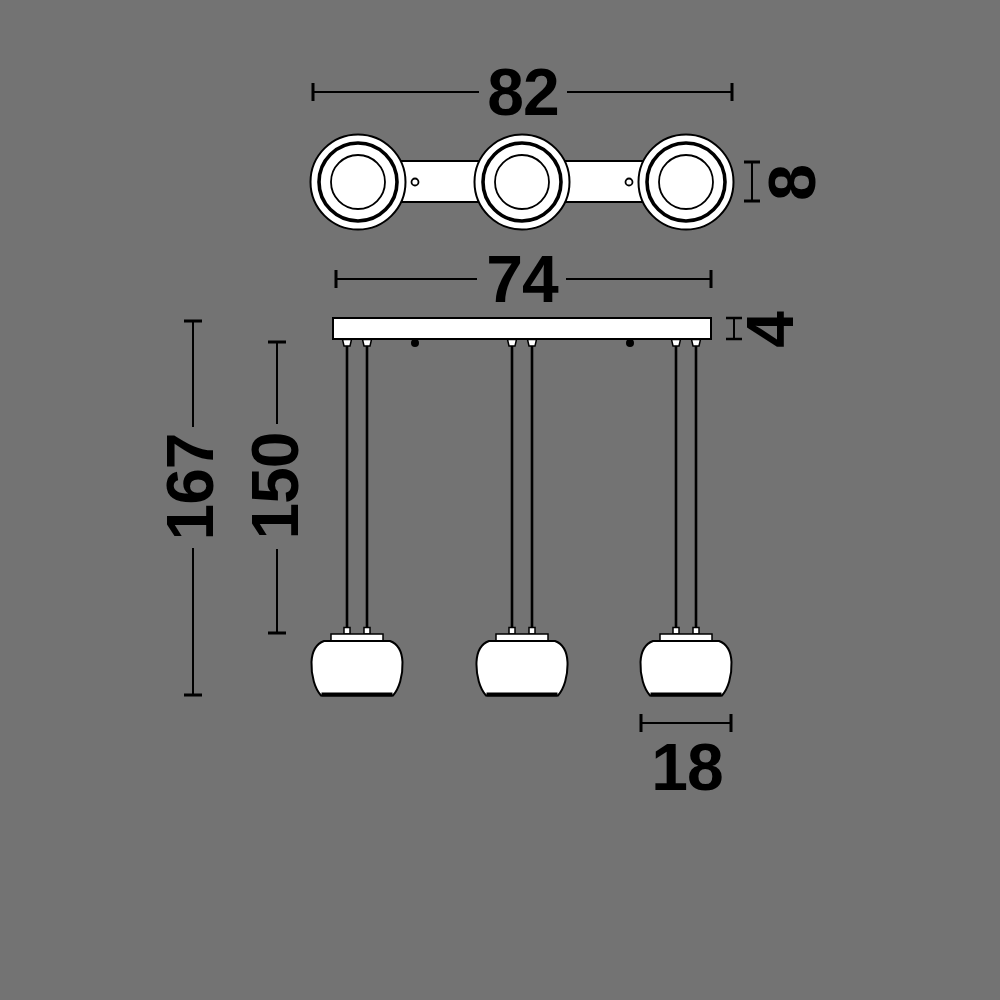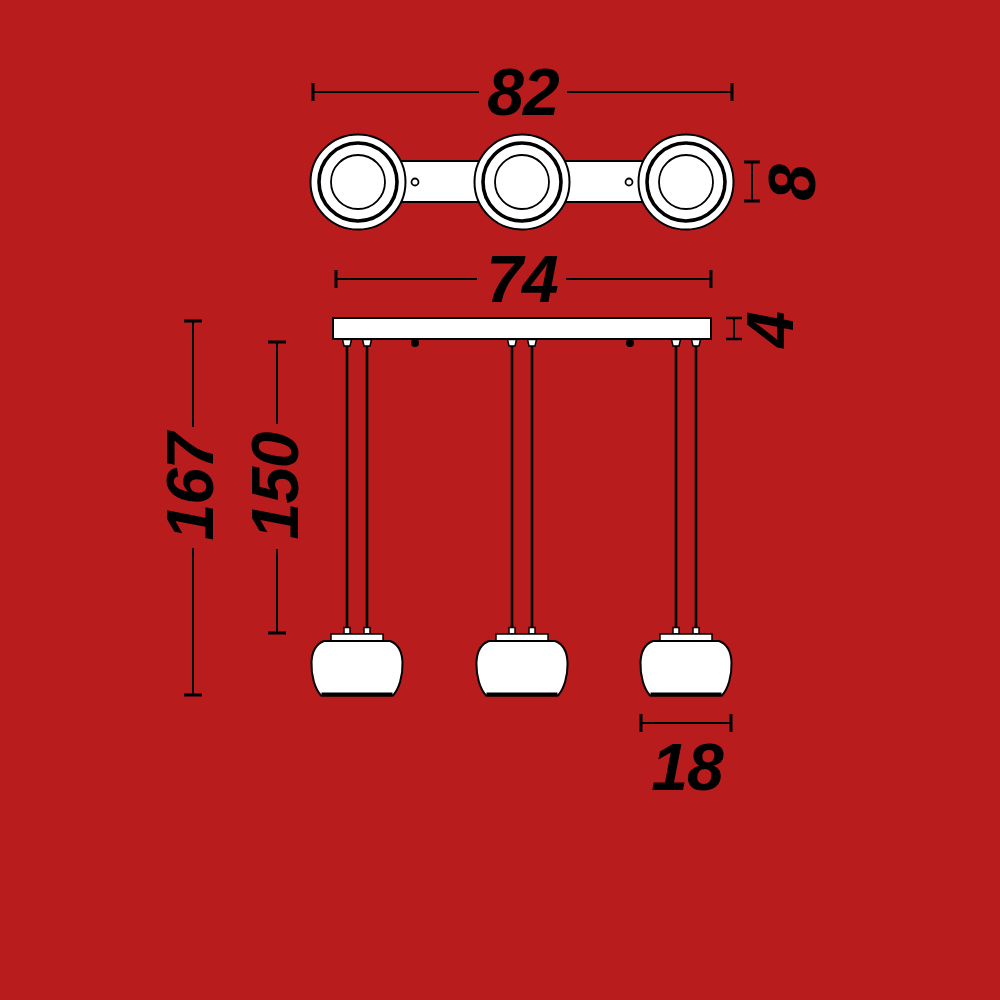"82" .stage { background: #b91c1c -> #737373; font-style: italic -> none }
